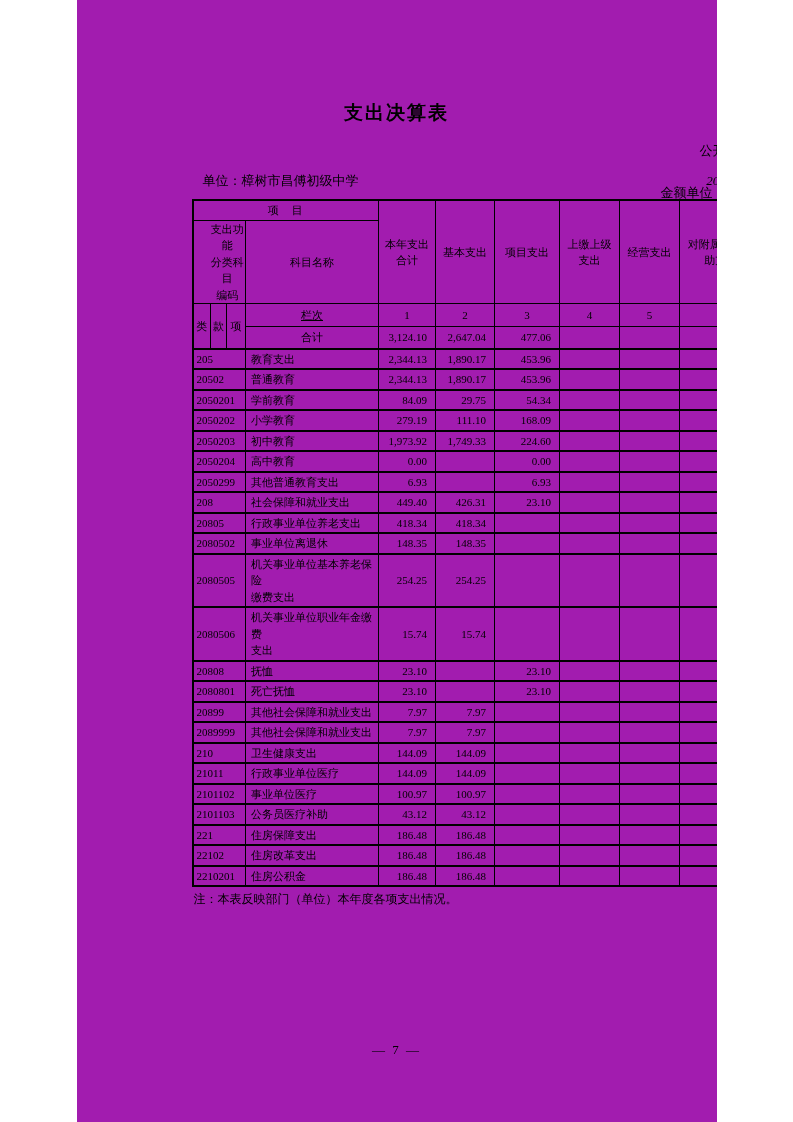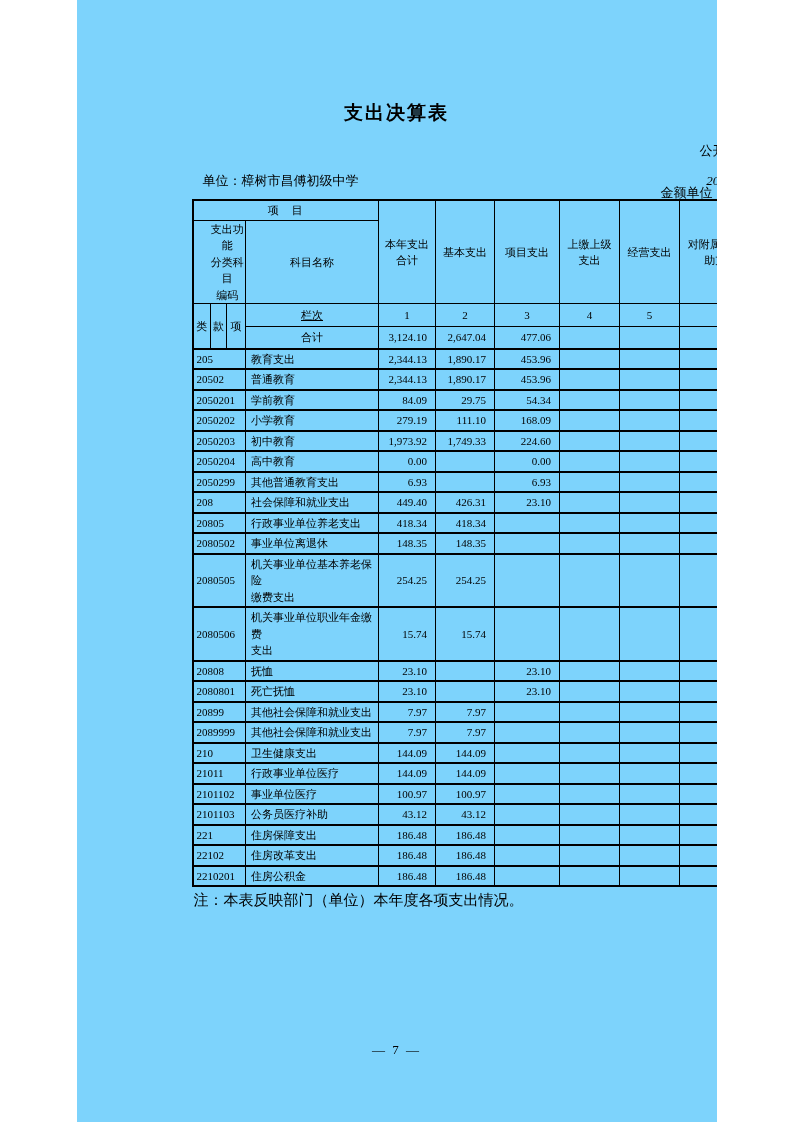"支出决算表" .page { background: #7dd3fc -> #a21caf }
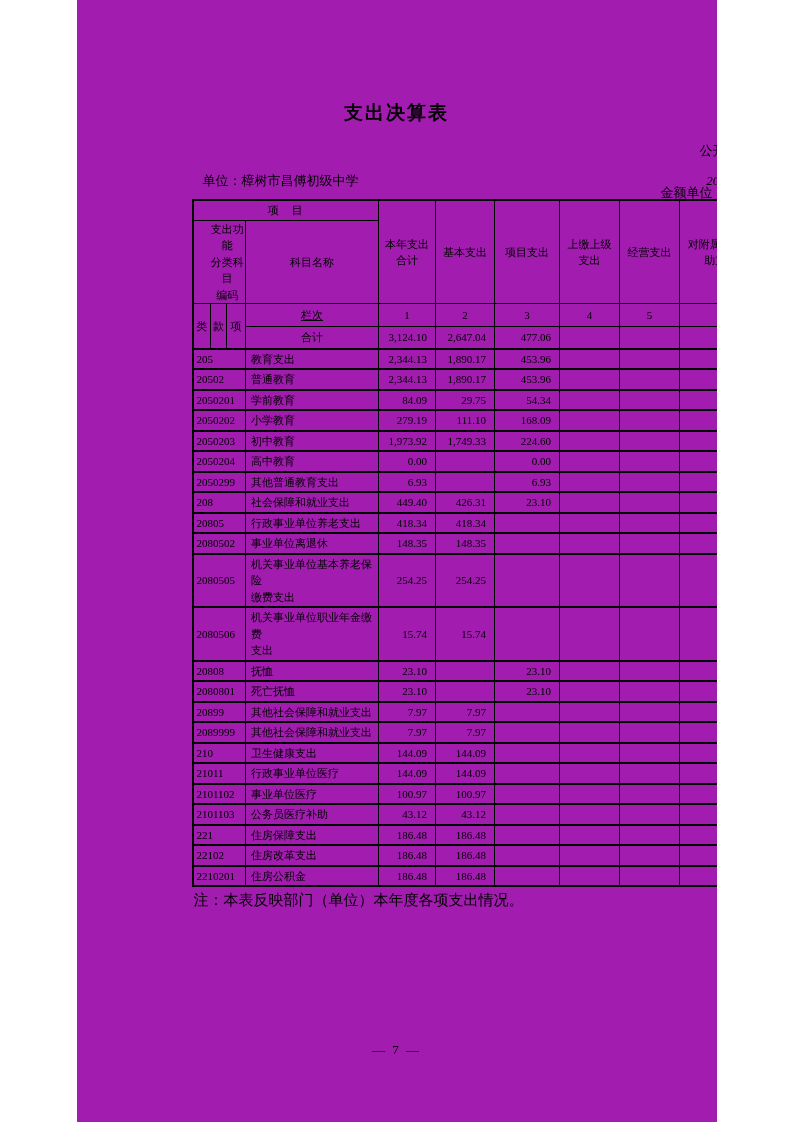"注：本表反映部门（单位）本年度各项支出情况。" .note { font-size: 15px -> 12px }
